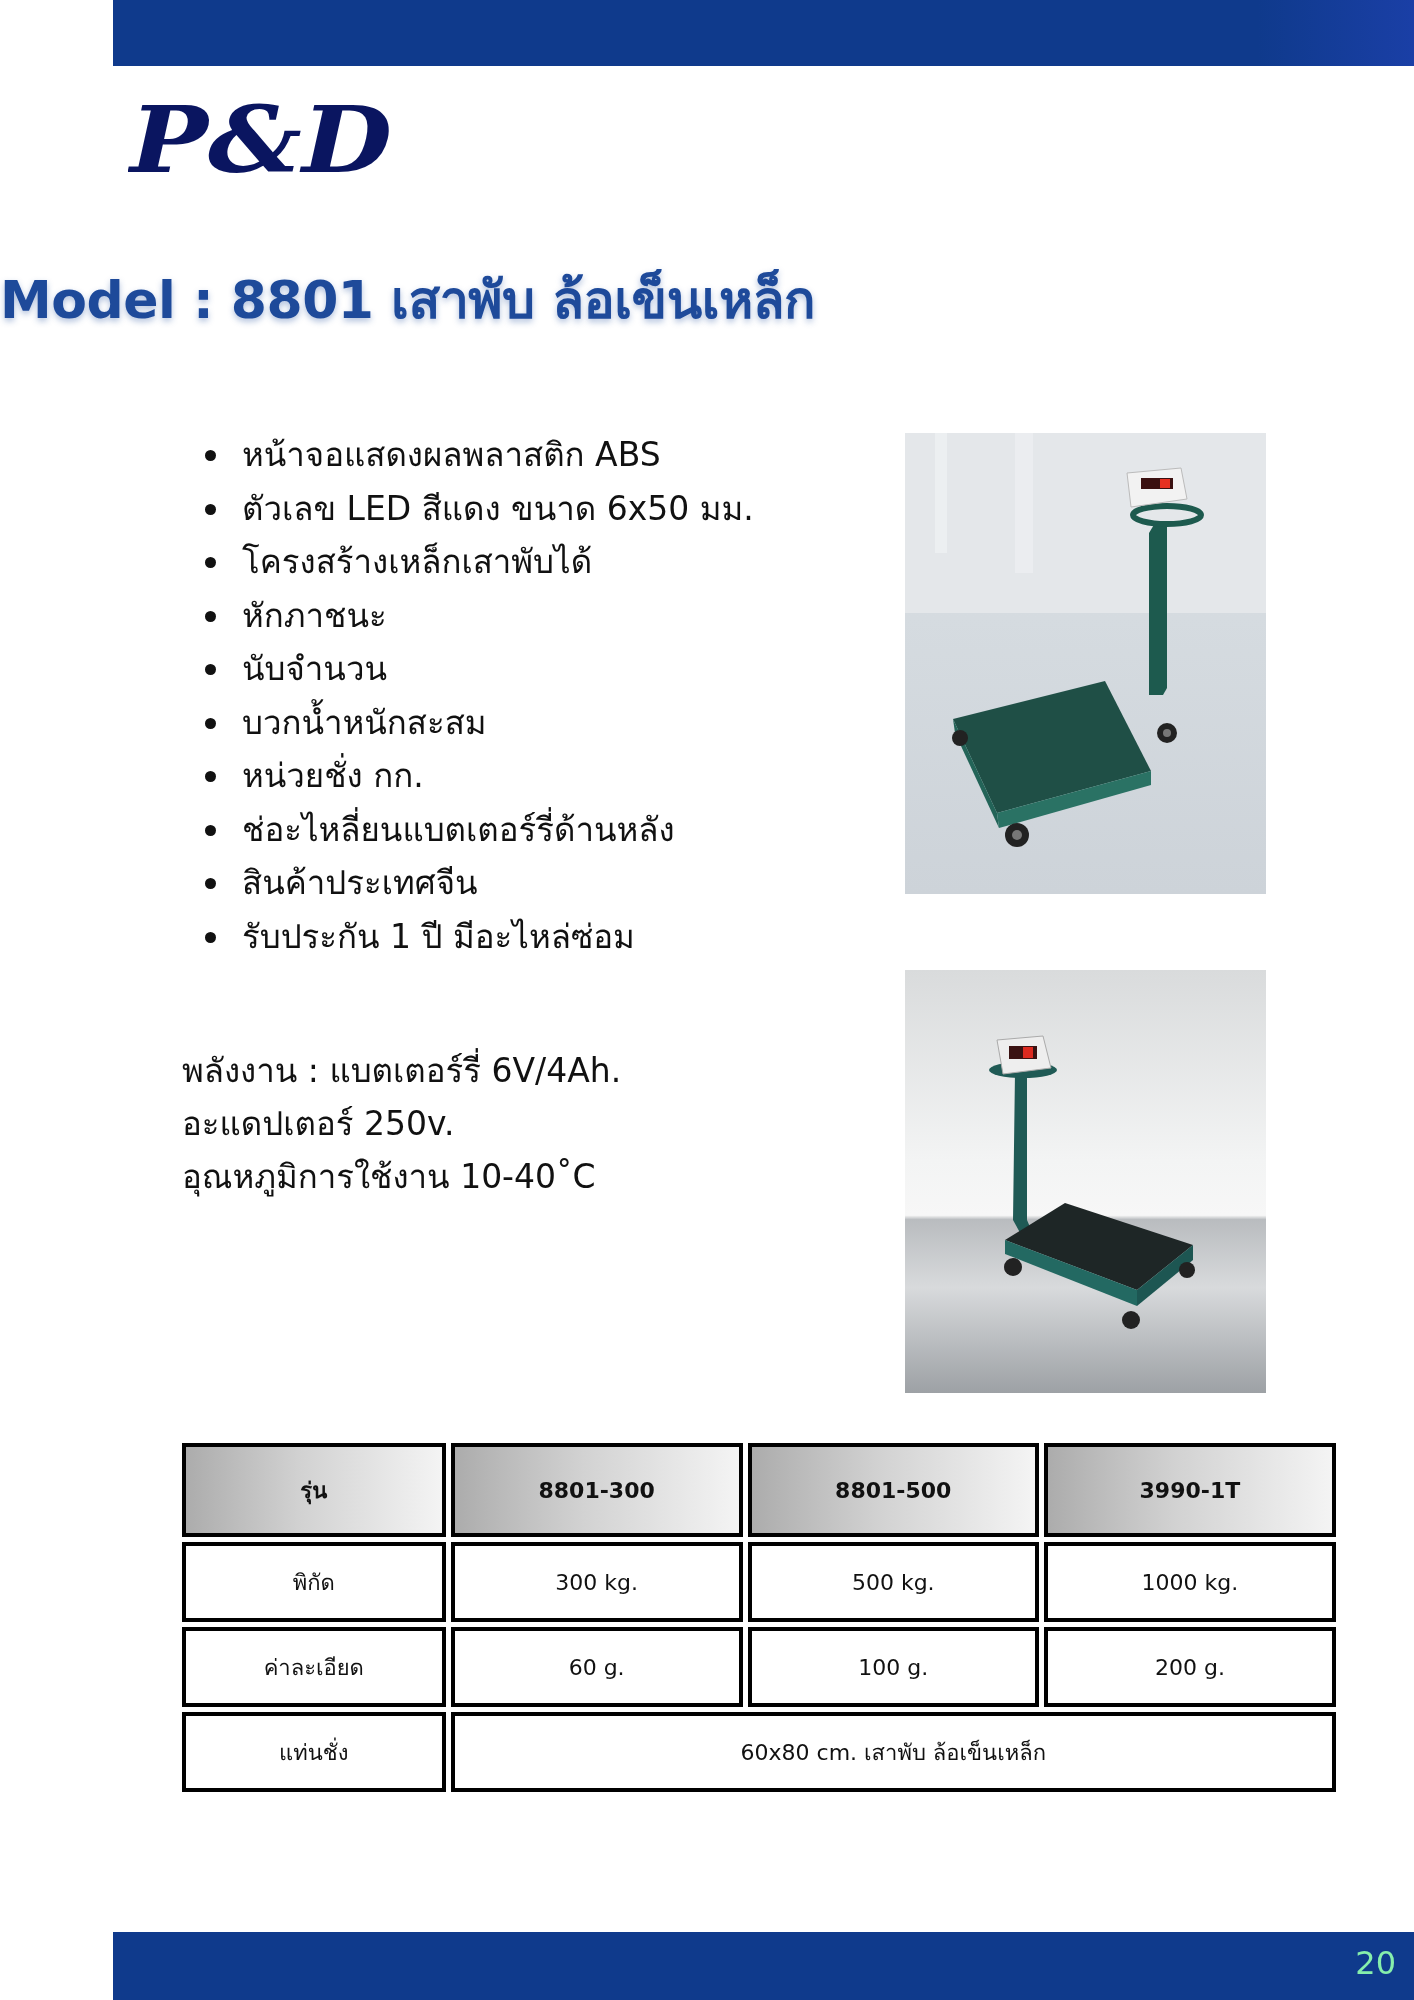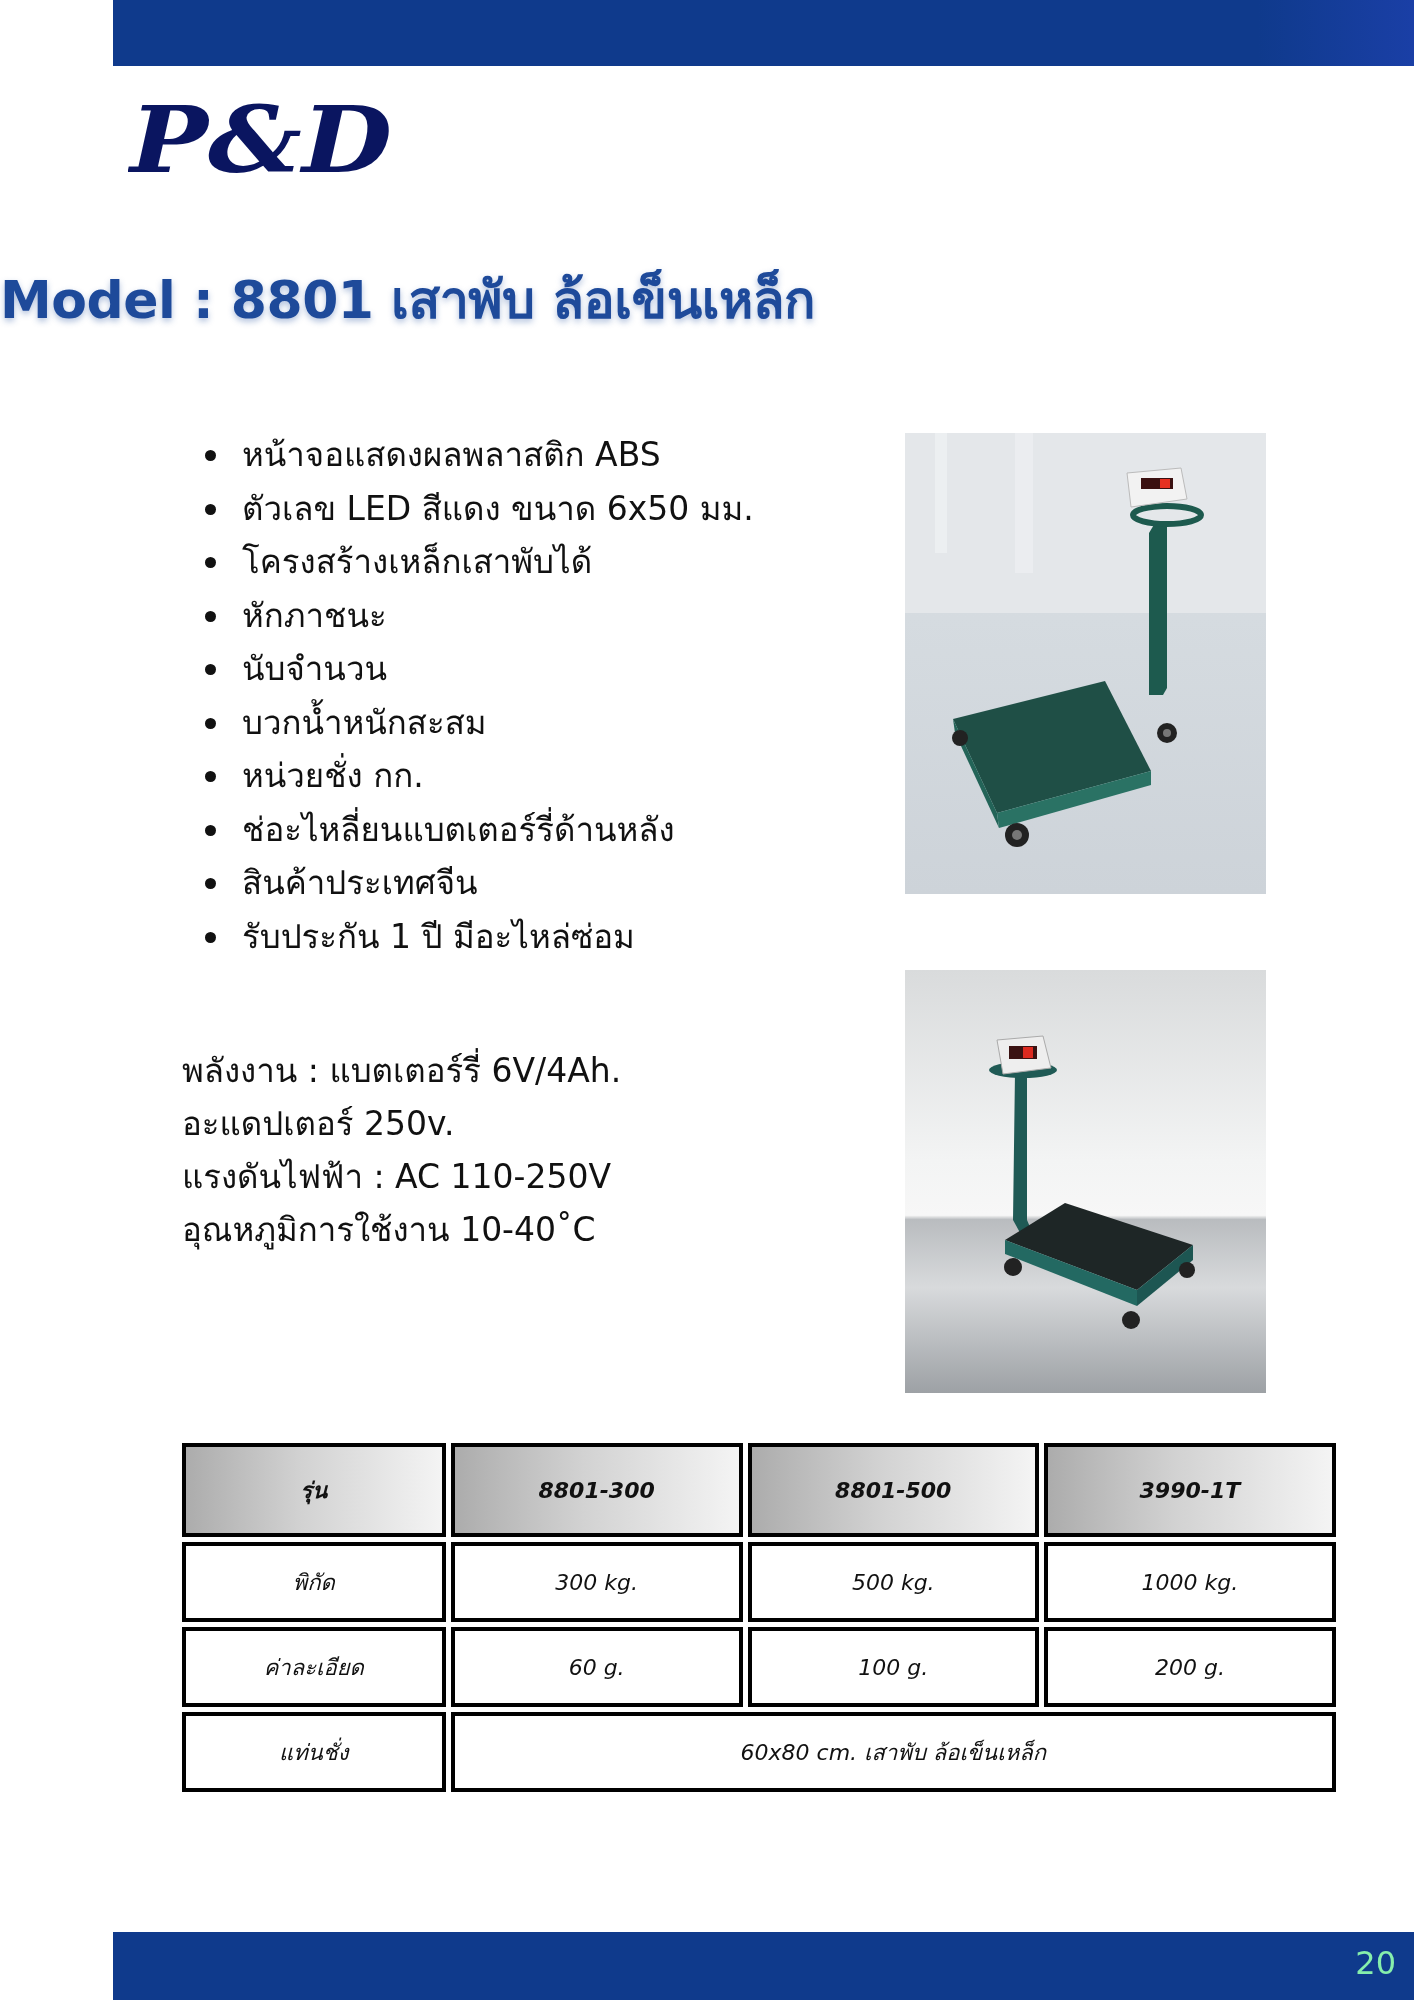"แรงดันไฟฟ้า : AC 110-250V" div { html: <div>แรงดันไฟฟ้า : AC 110-250V</div> -> none }
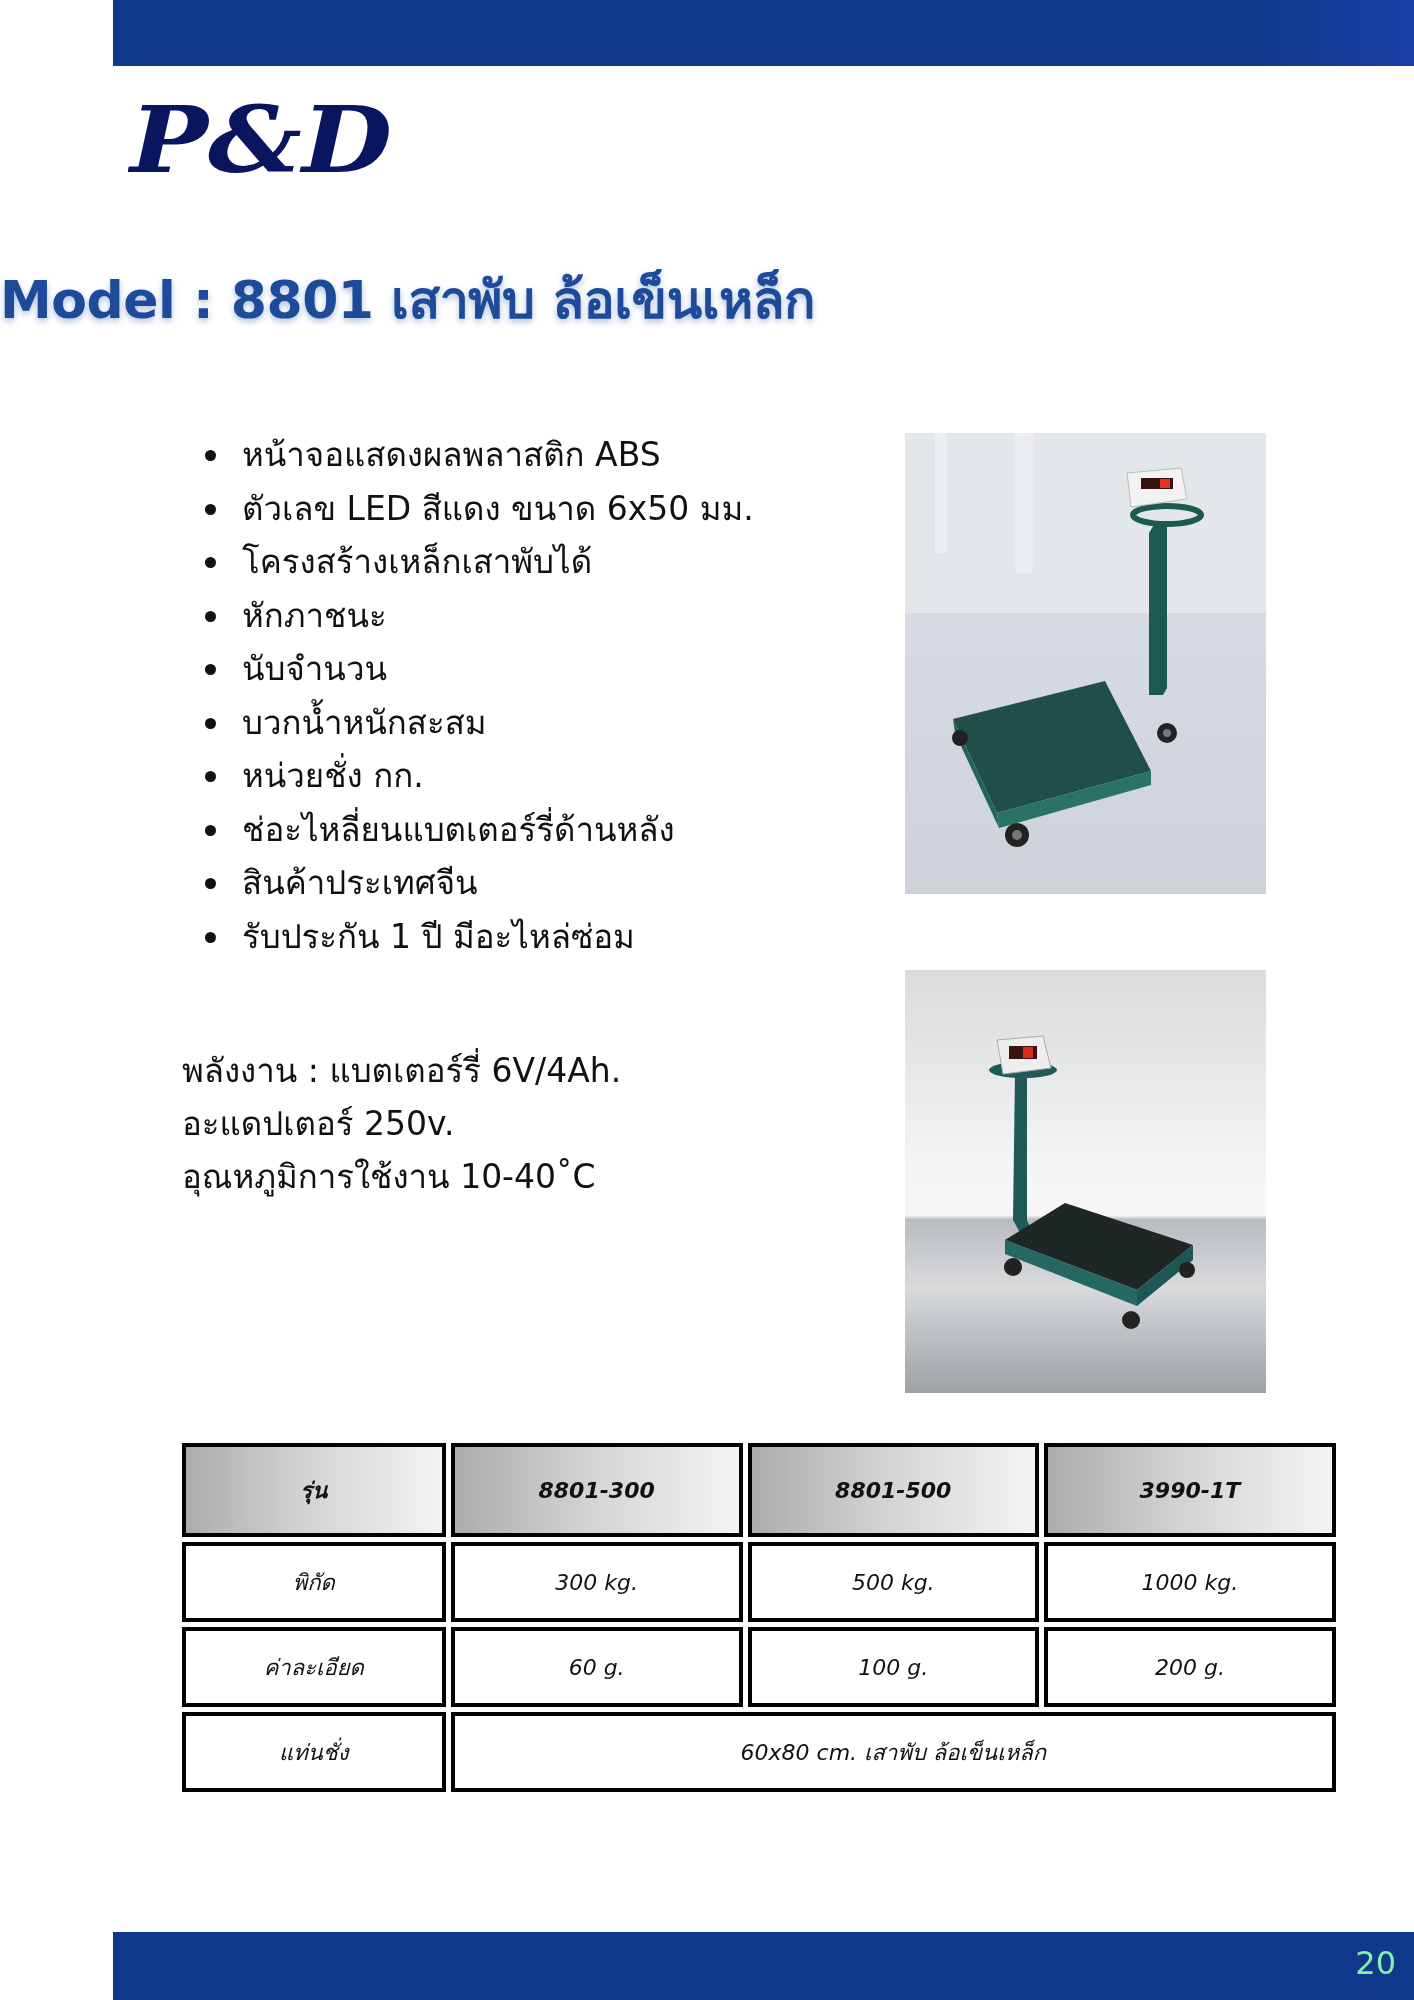"รุ่น" .spec-table { font-style: italic -> none }
